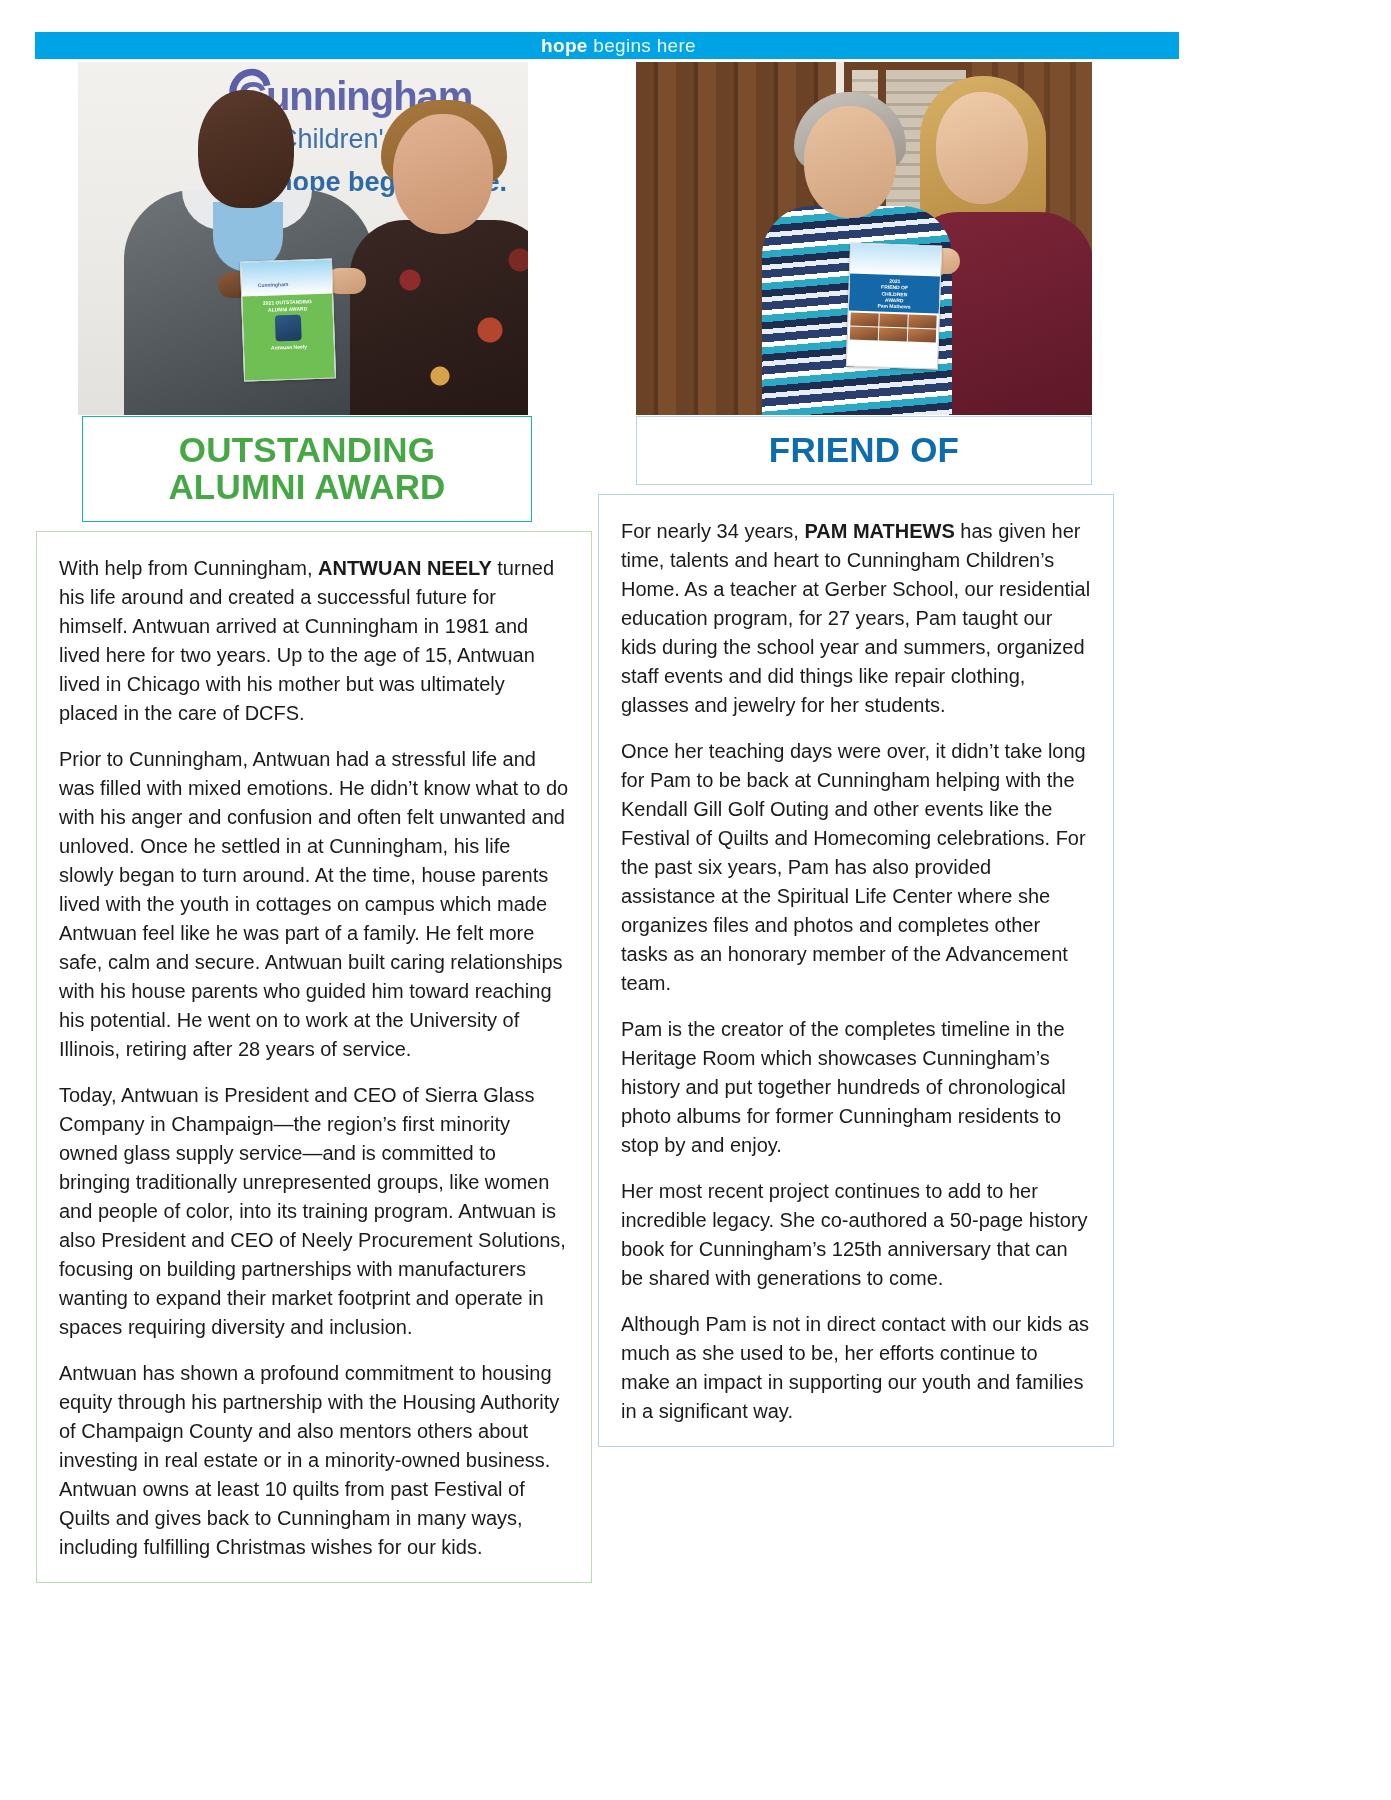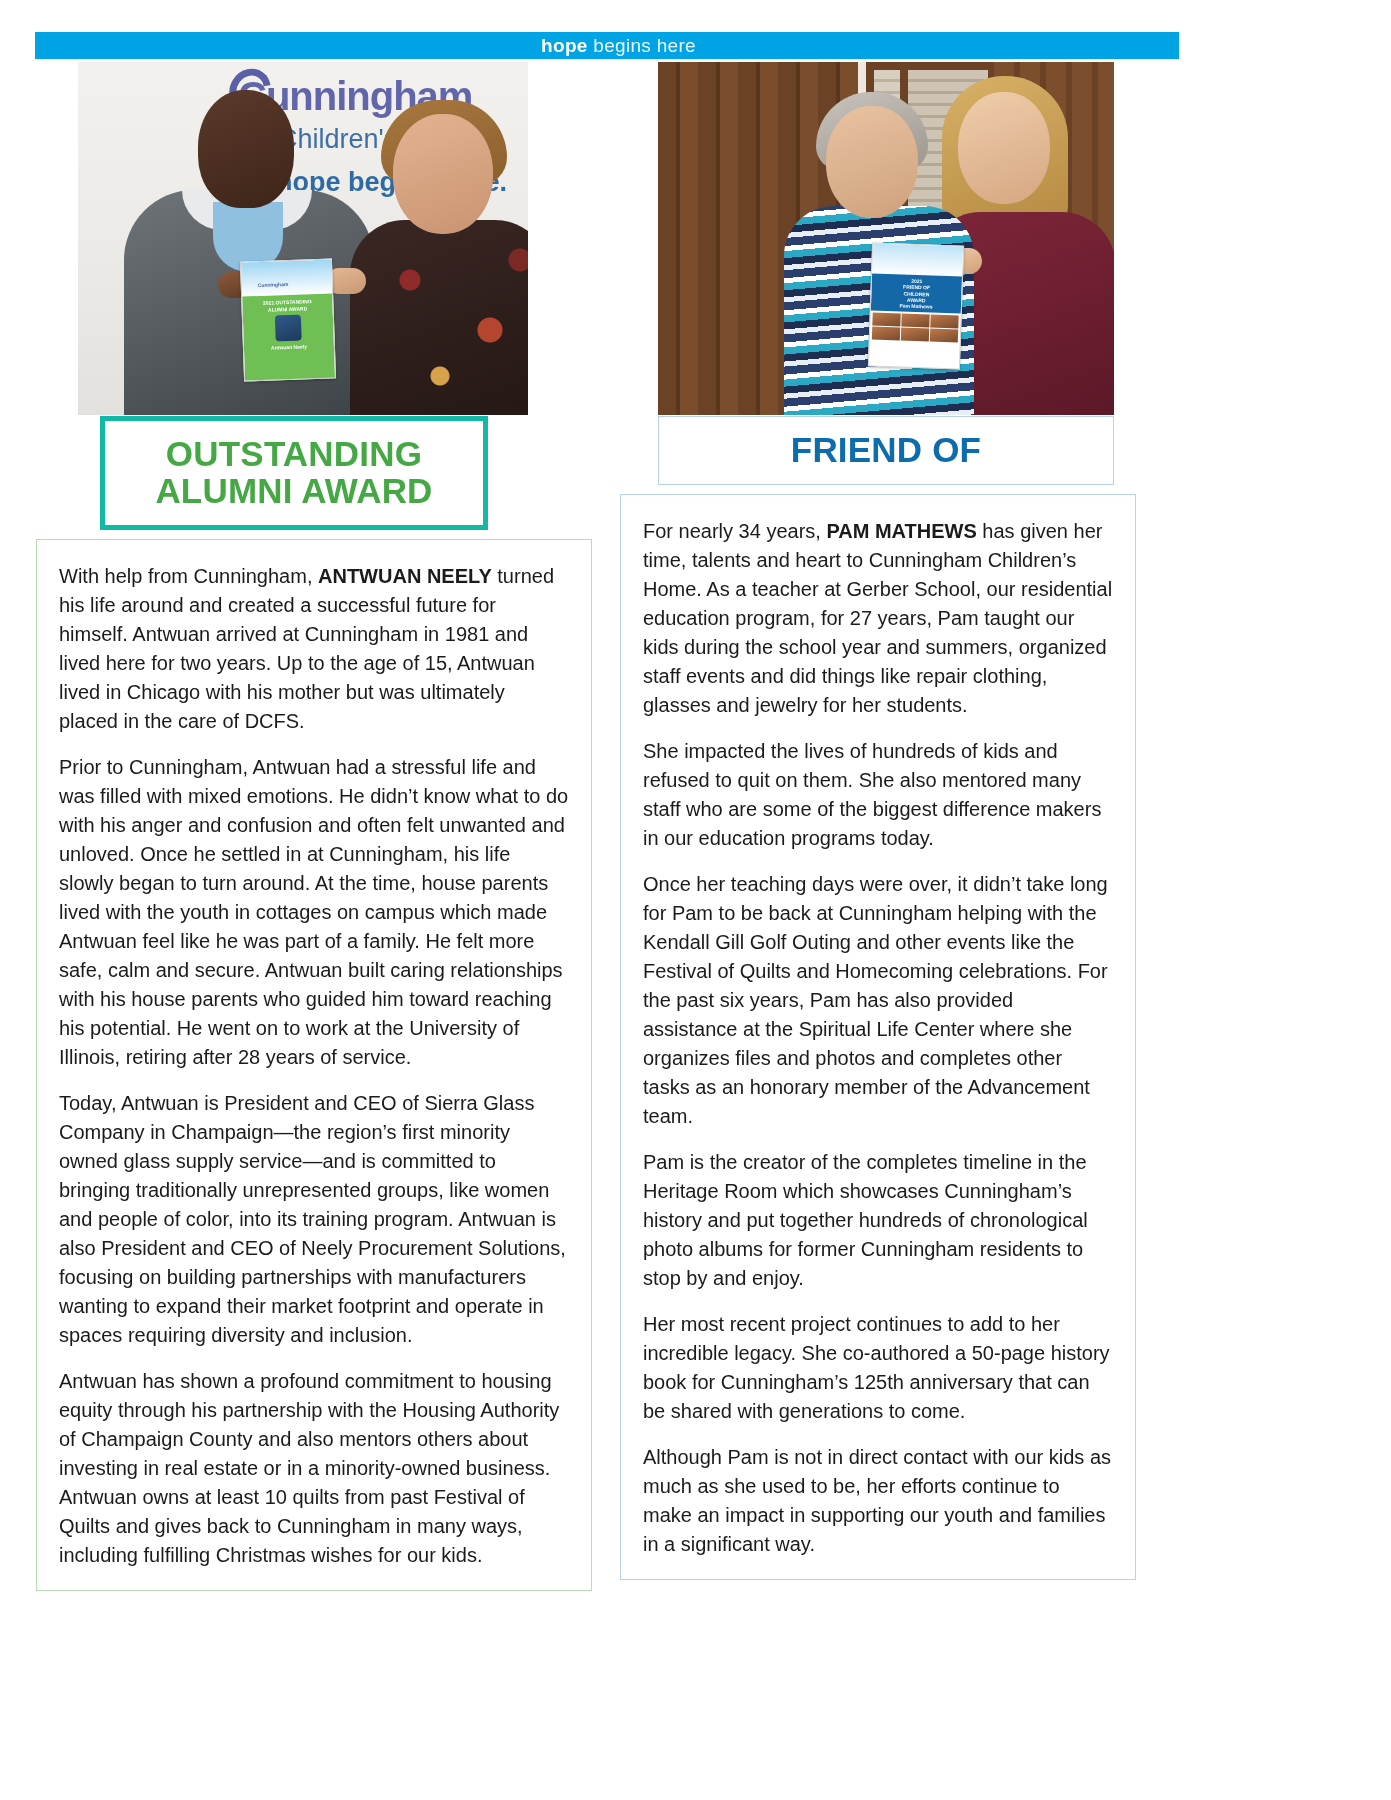"OUTSTANDING" .title-box-left { border: 5px solid #14b8a6 -> 1px solid #14b8a6; margin-left: 64px -> 46px; width: 388px -> 450px }
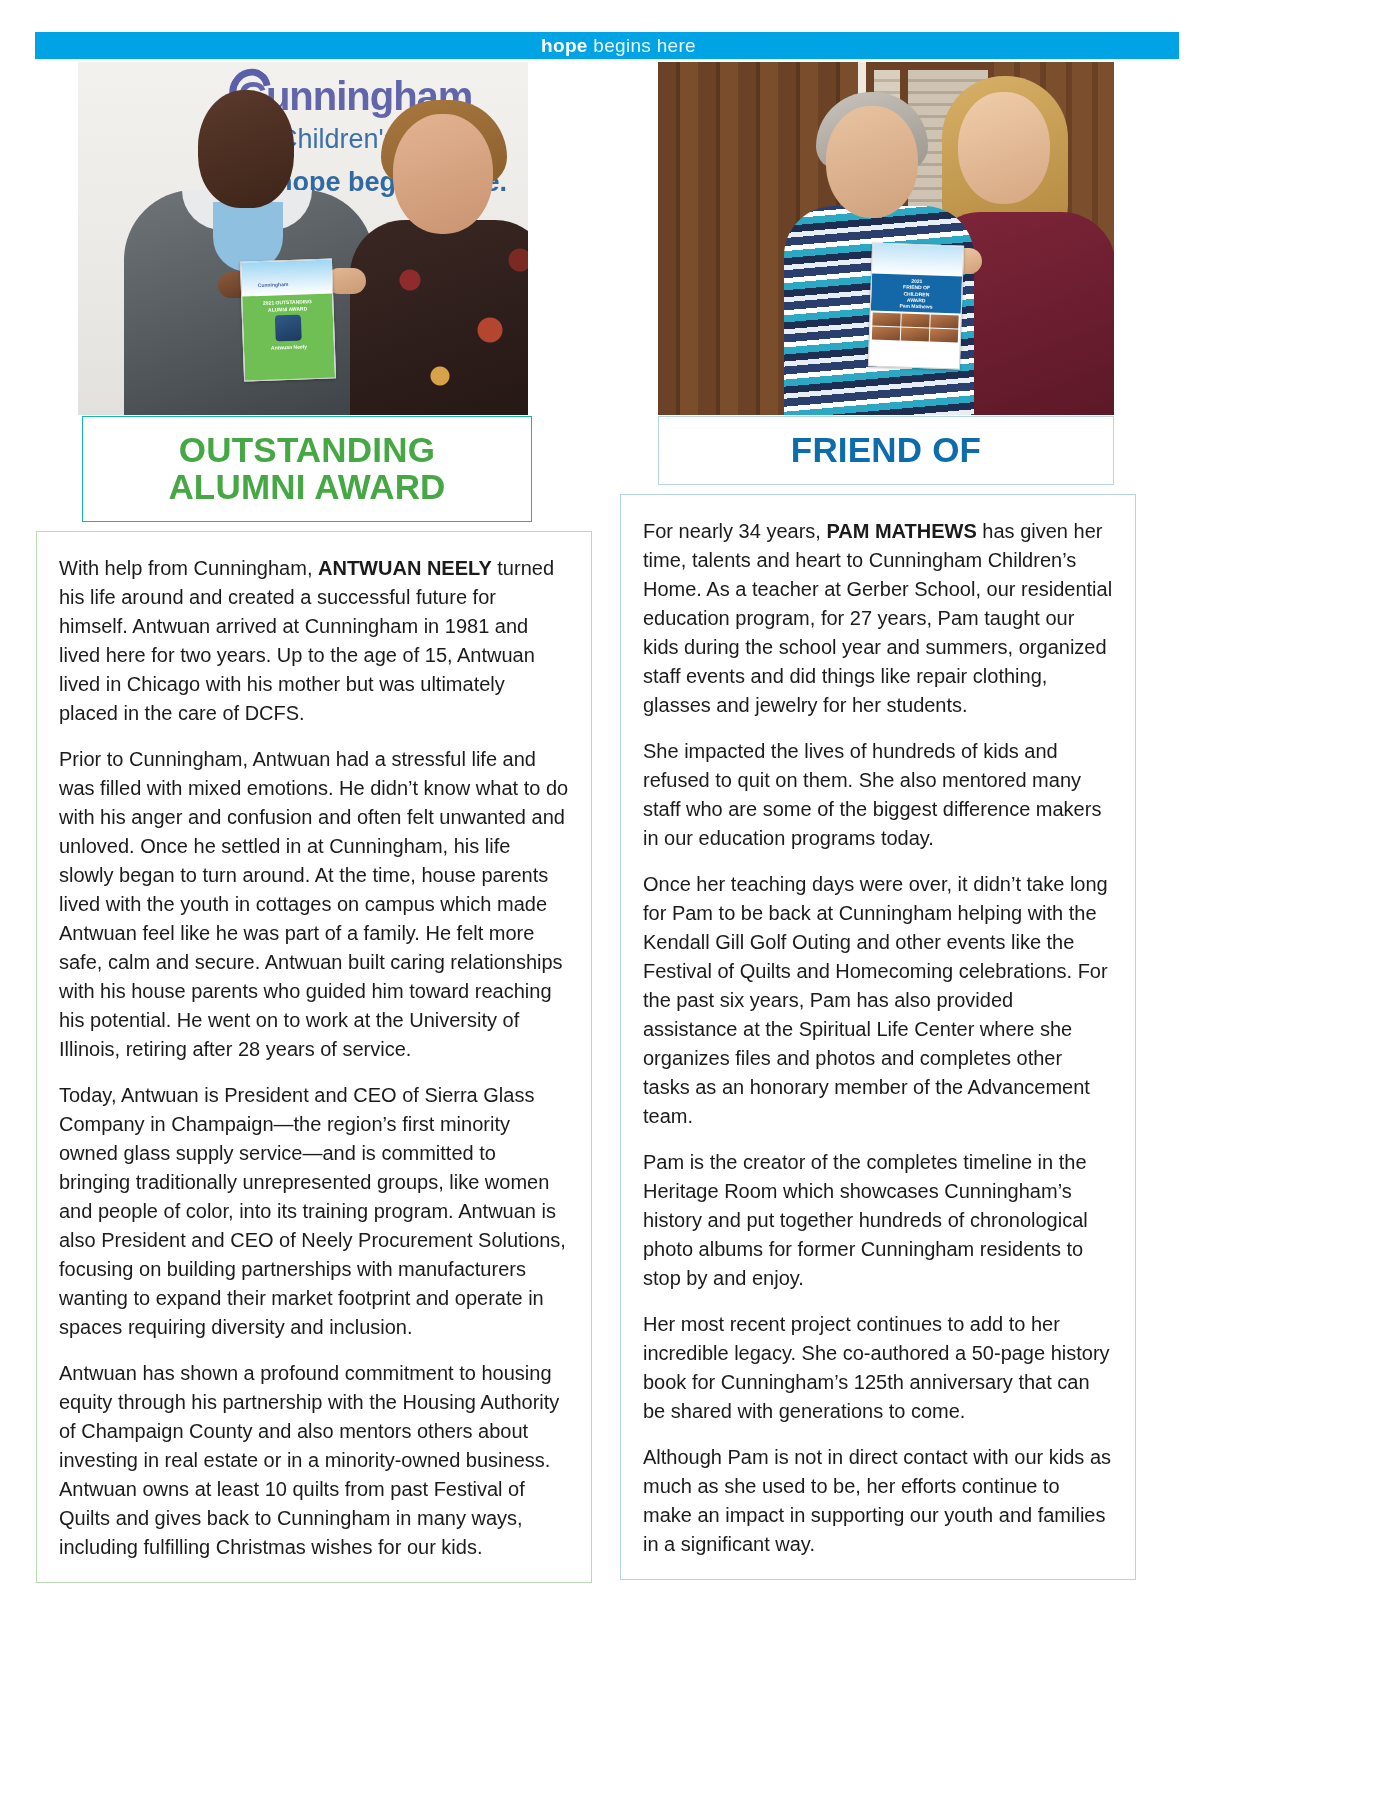"FRIEND OF" .col-right { left: 620px -> 598px }
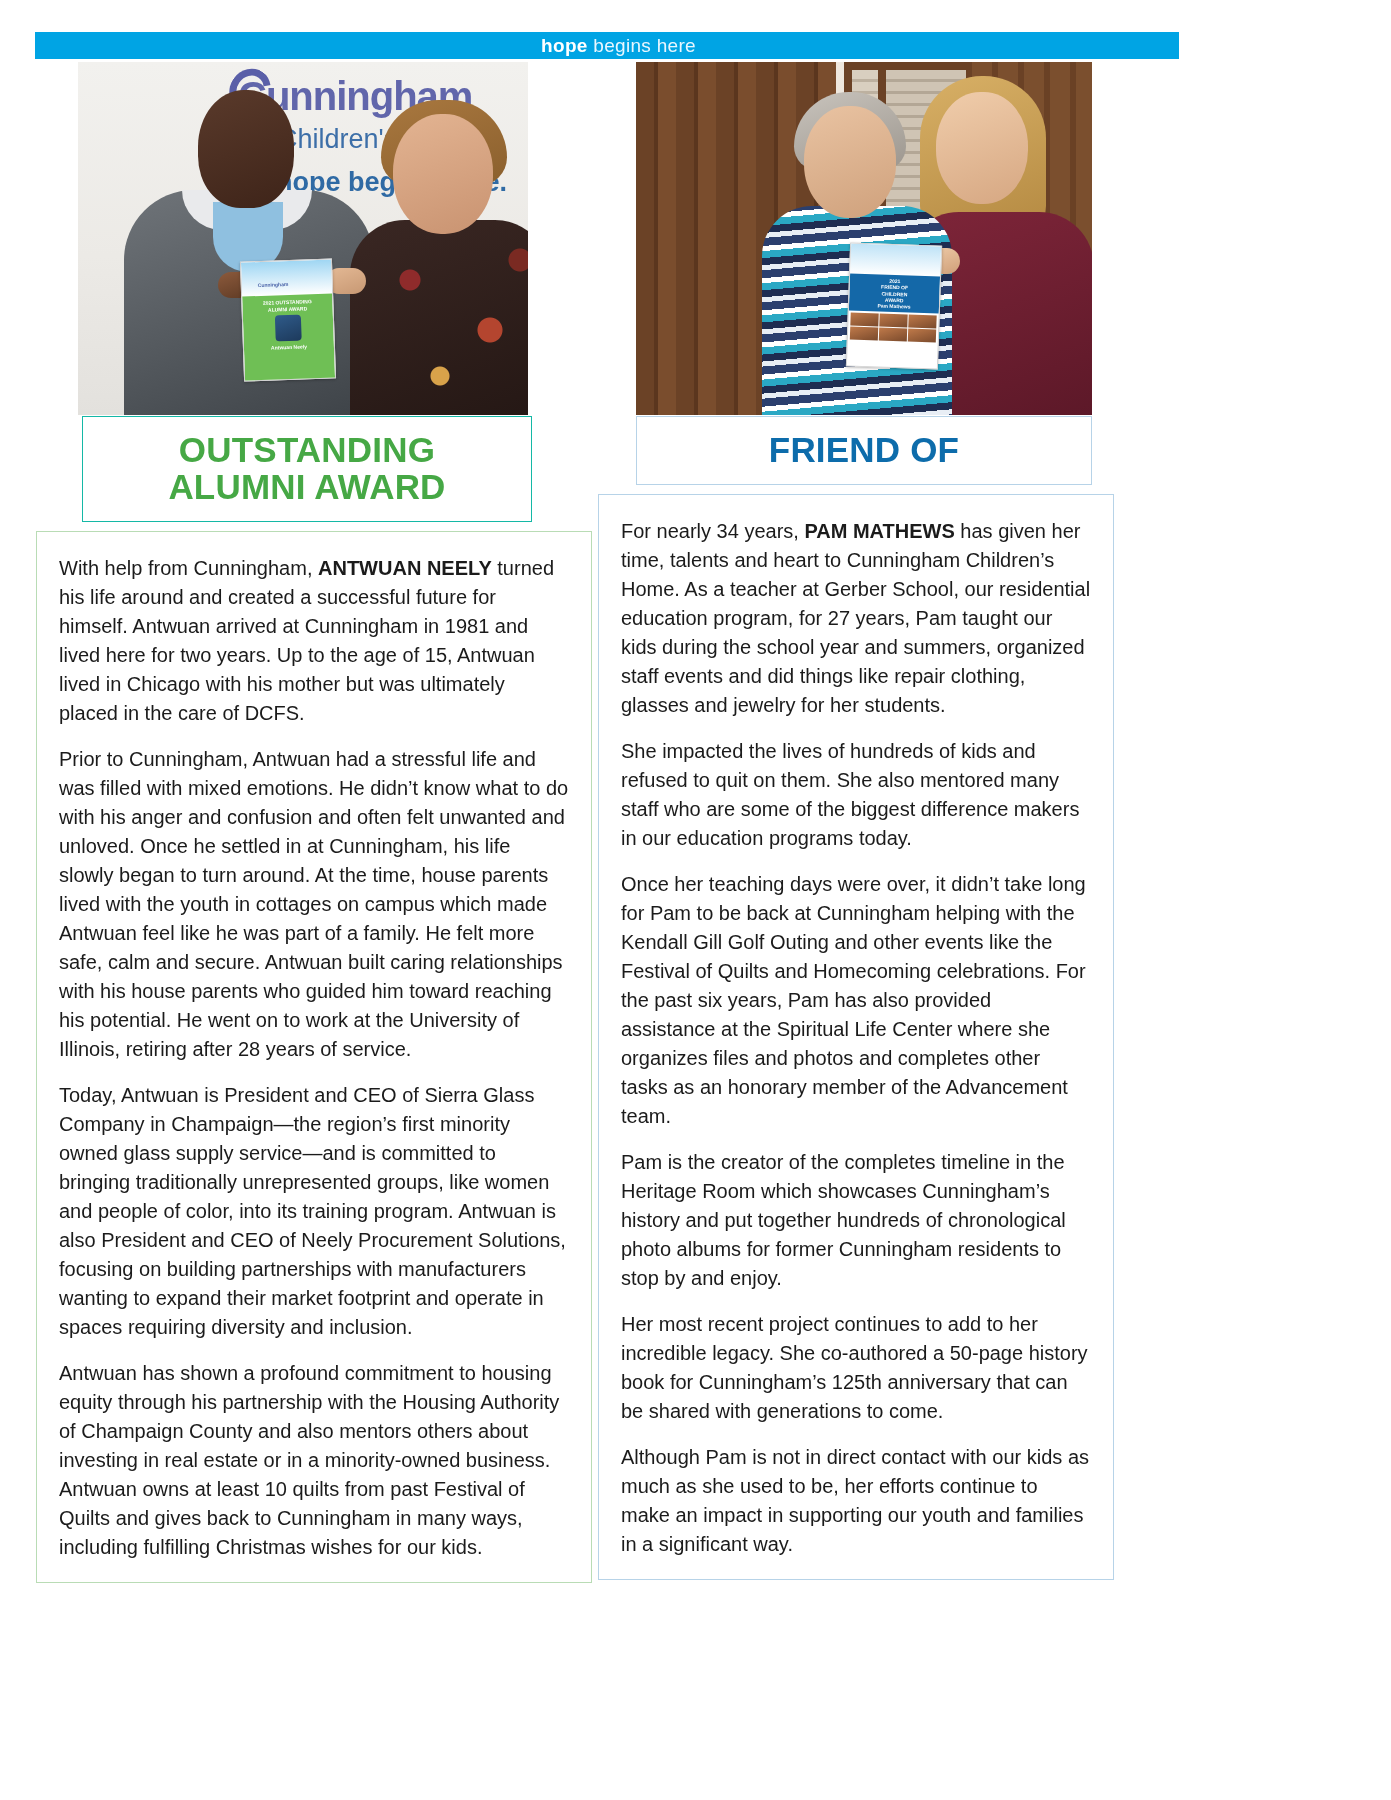"She impacted the lives of" p { html: <p>She impacted the lives of hundreds of kids and refused to quit on them. She also mentored many staff who are some of the biggest difference makers in our education programs today.</p> -> none }
